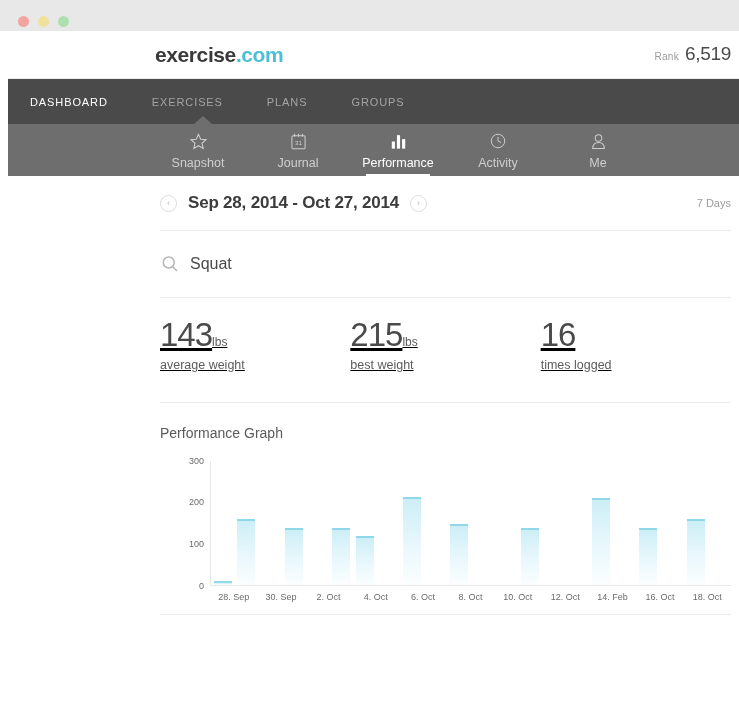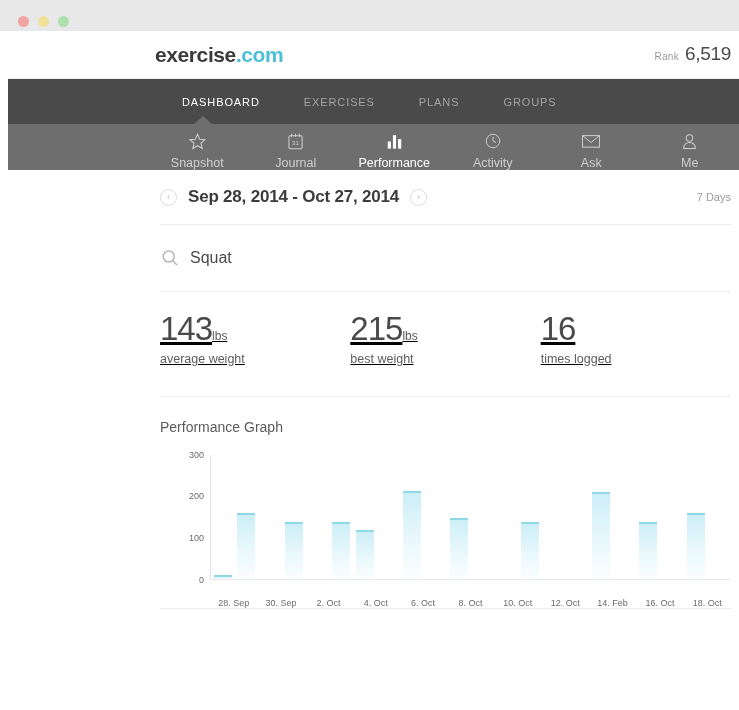"DASHBOARD" .topnav-inner { padding-left: 152px -> none }
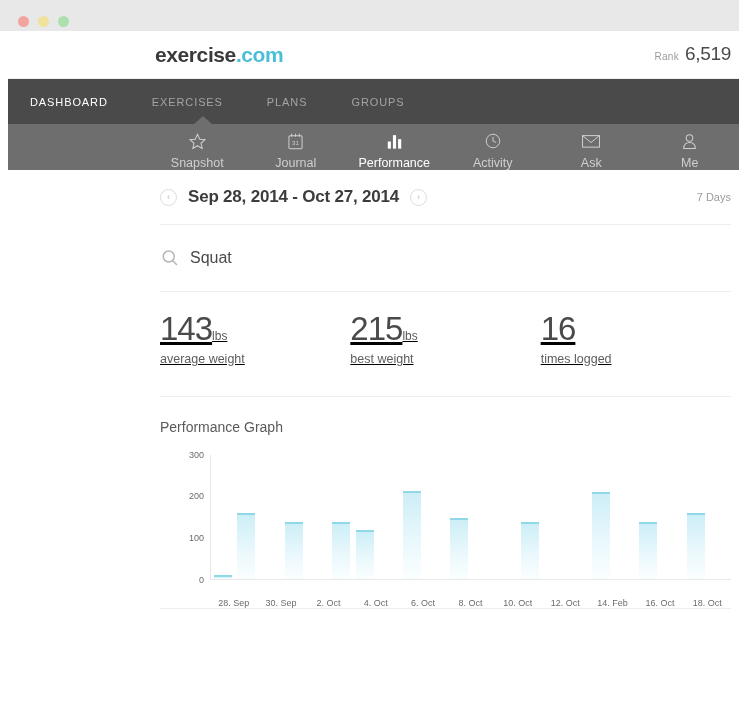"Snapshot" .subnav { height: 46px -> 52px }
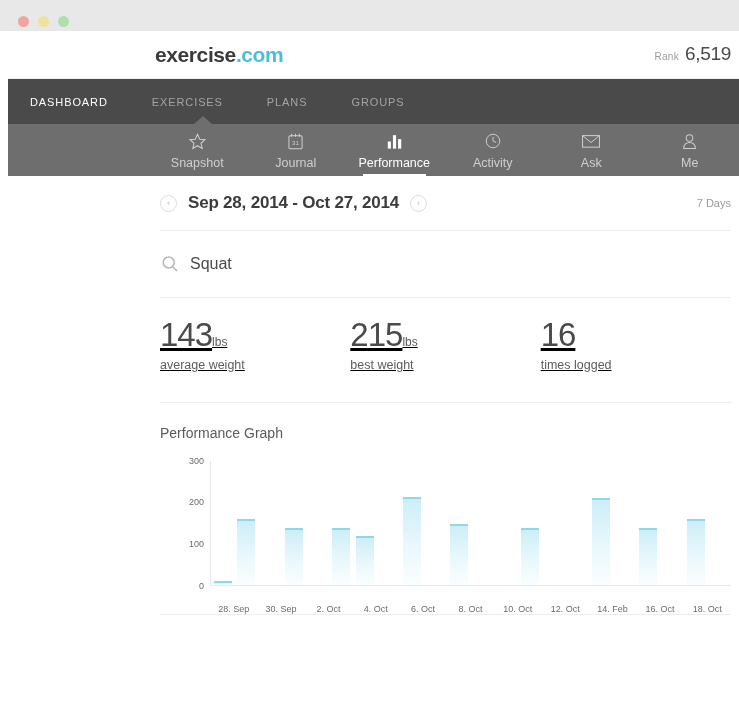"Ask" div.subnav-item { html: <div> <span> <svg> <rect></rect> <polyline></polyline> </svg> </span> <span>Ask</span> </div> -> none }
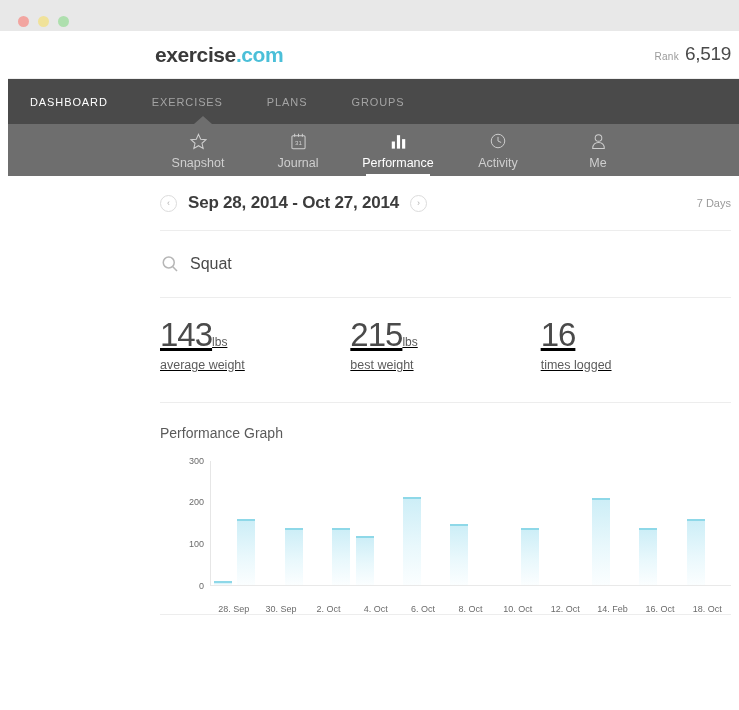"28. Sep" .x-lab { margin-top: 12px -> none }
